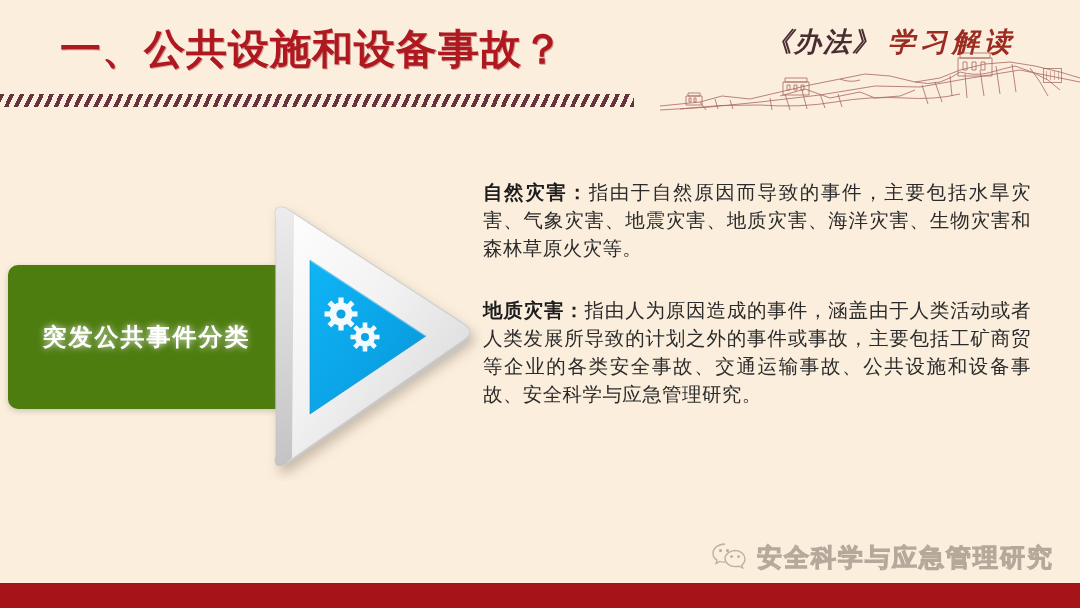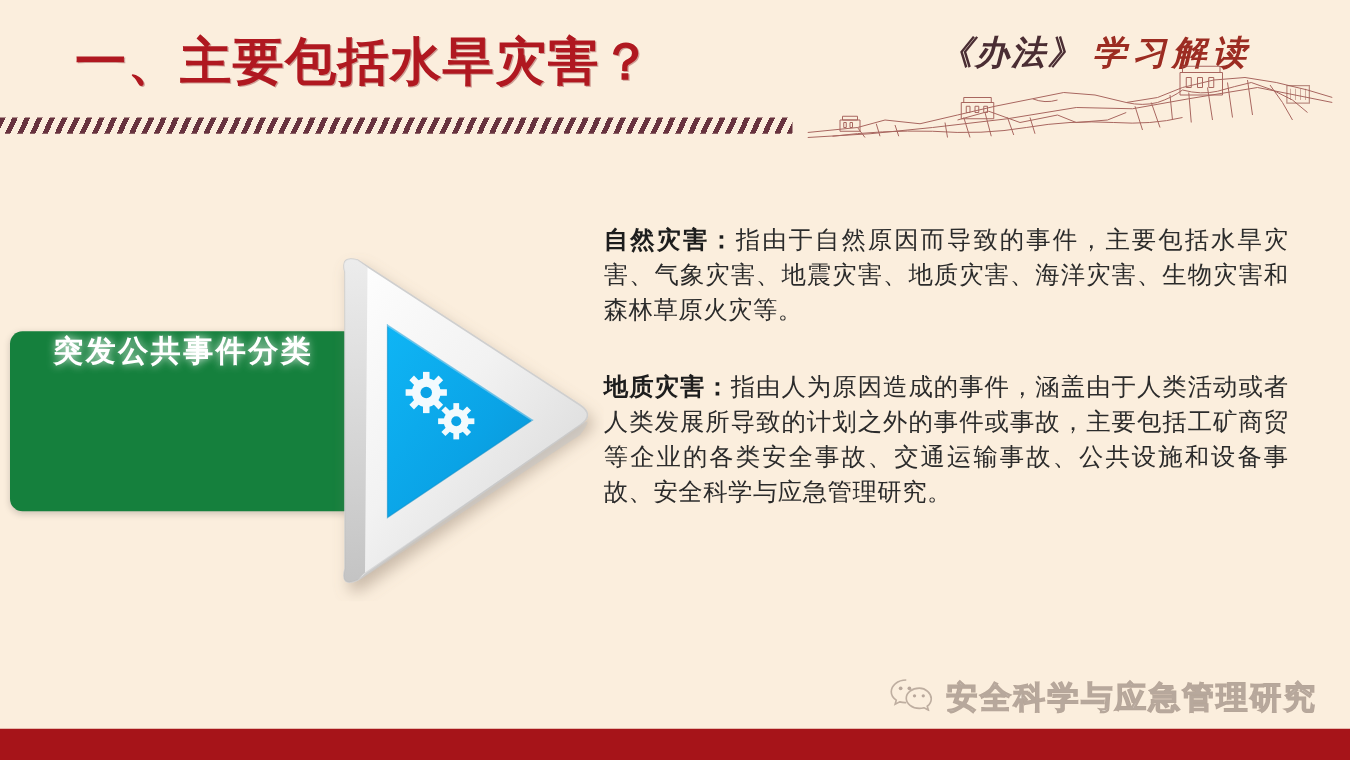"一、主要包括水旱灾害？" div.title { text: 主要包括水旱灾害 -> 公共设施和设备事故 }
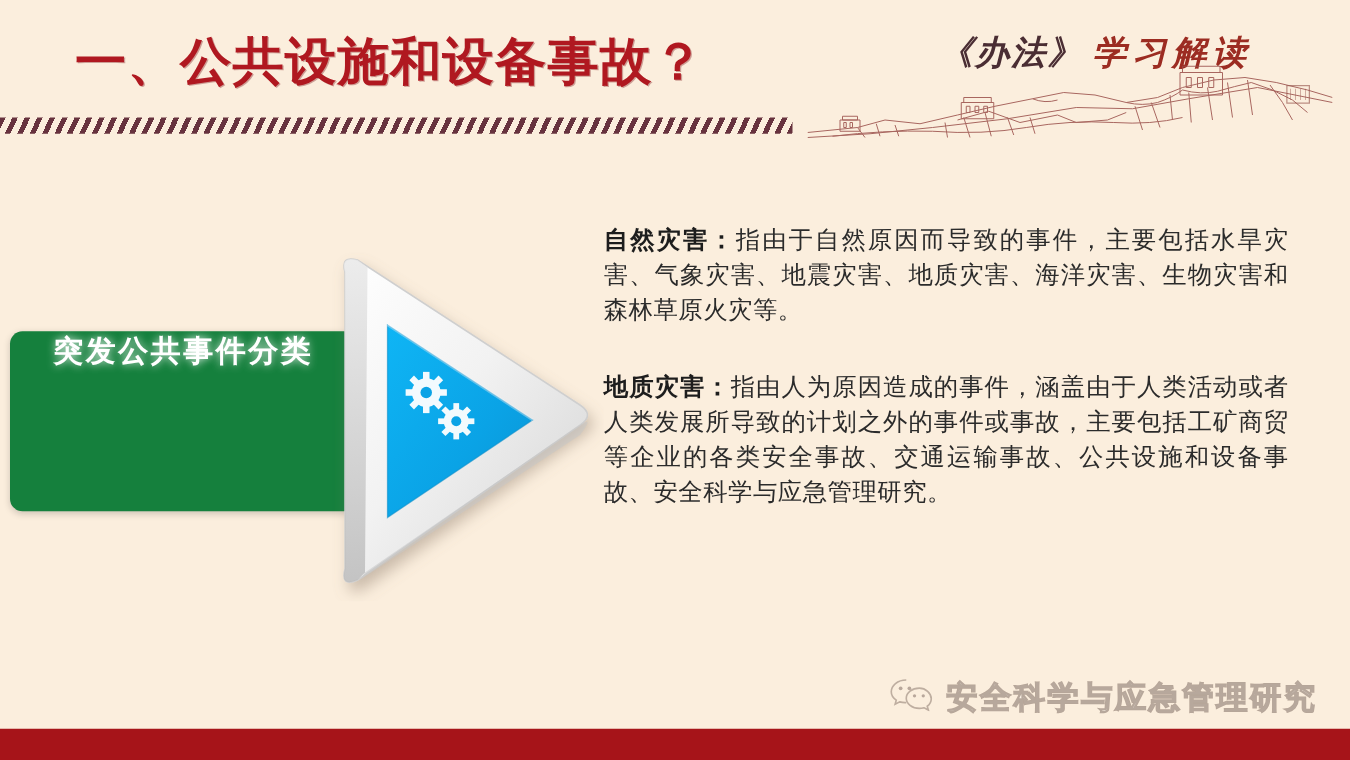"《办法》 学习解读" .tr-wrap { right: 14px -> 0 }
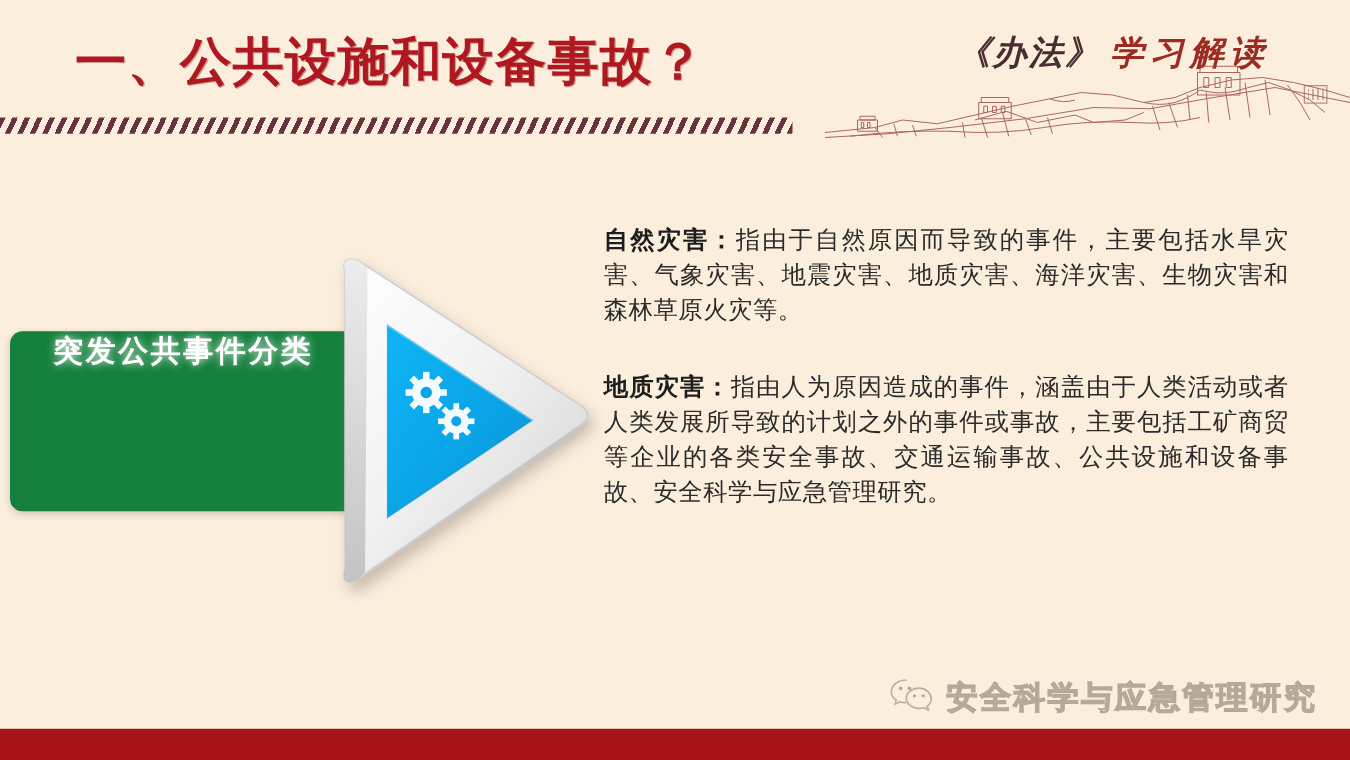"突发公共事件分类" .blue-bar { align-items: flex-start -> center; background: #15803d -> #4d7c0f }
